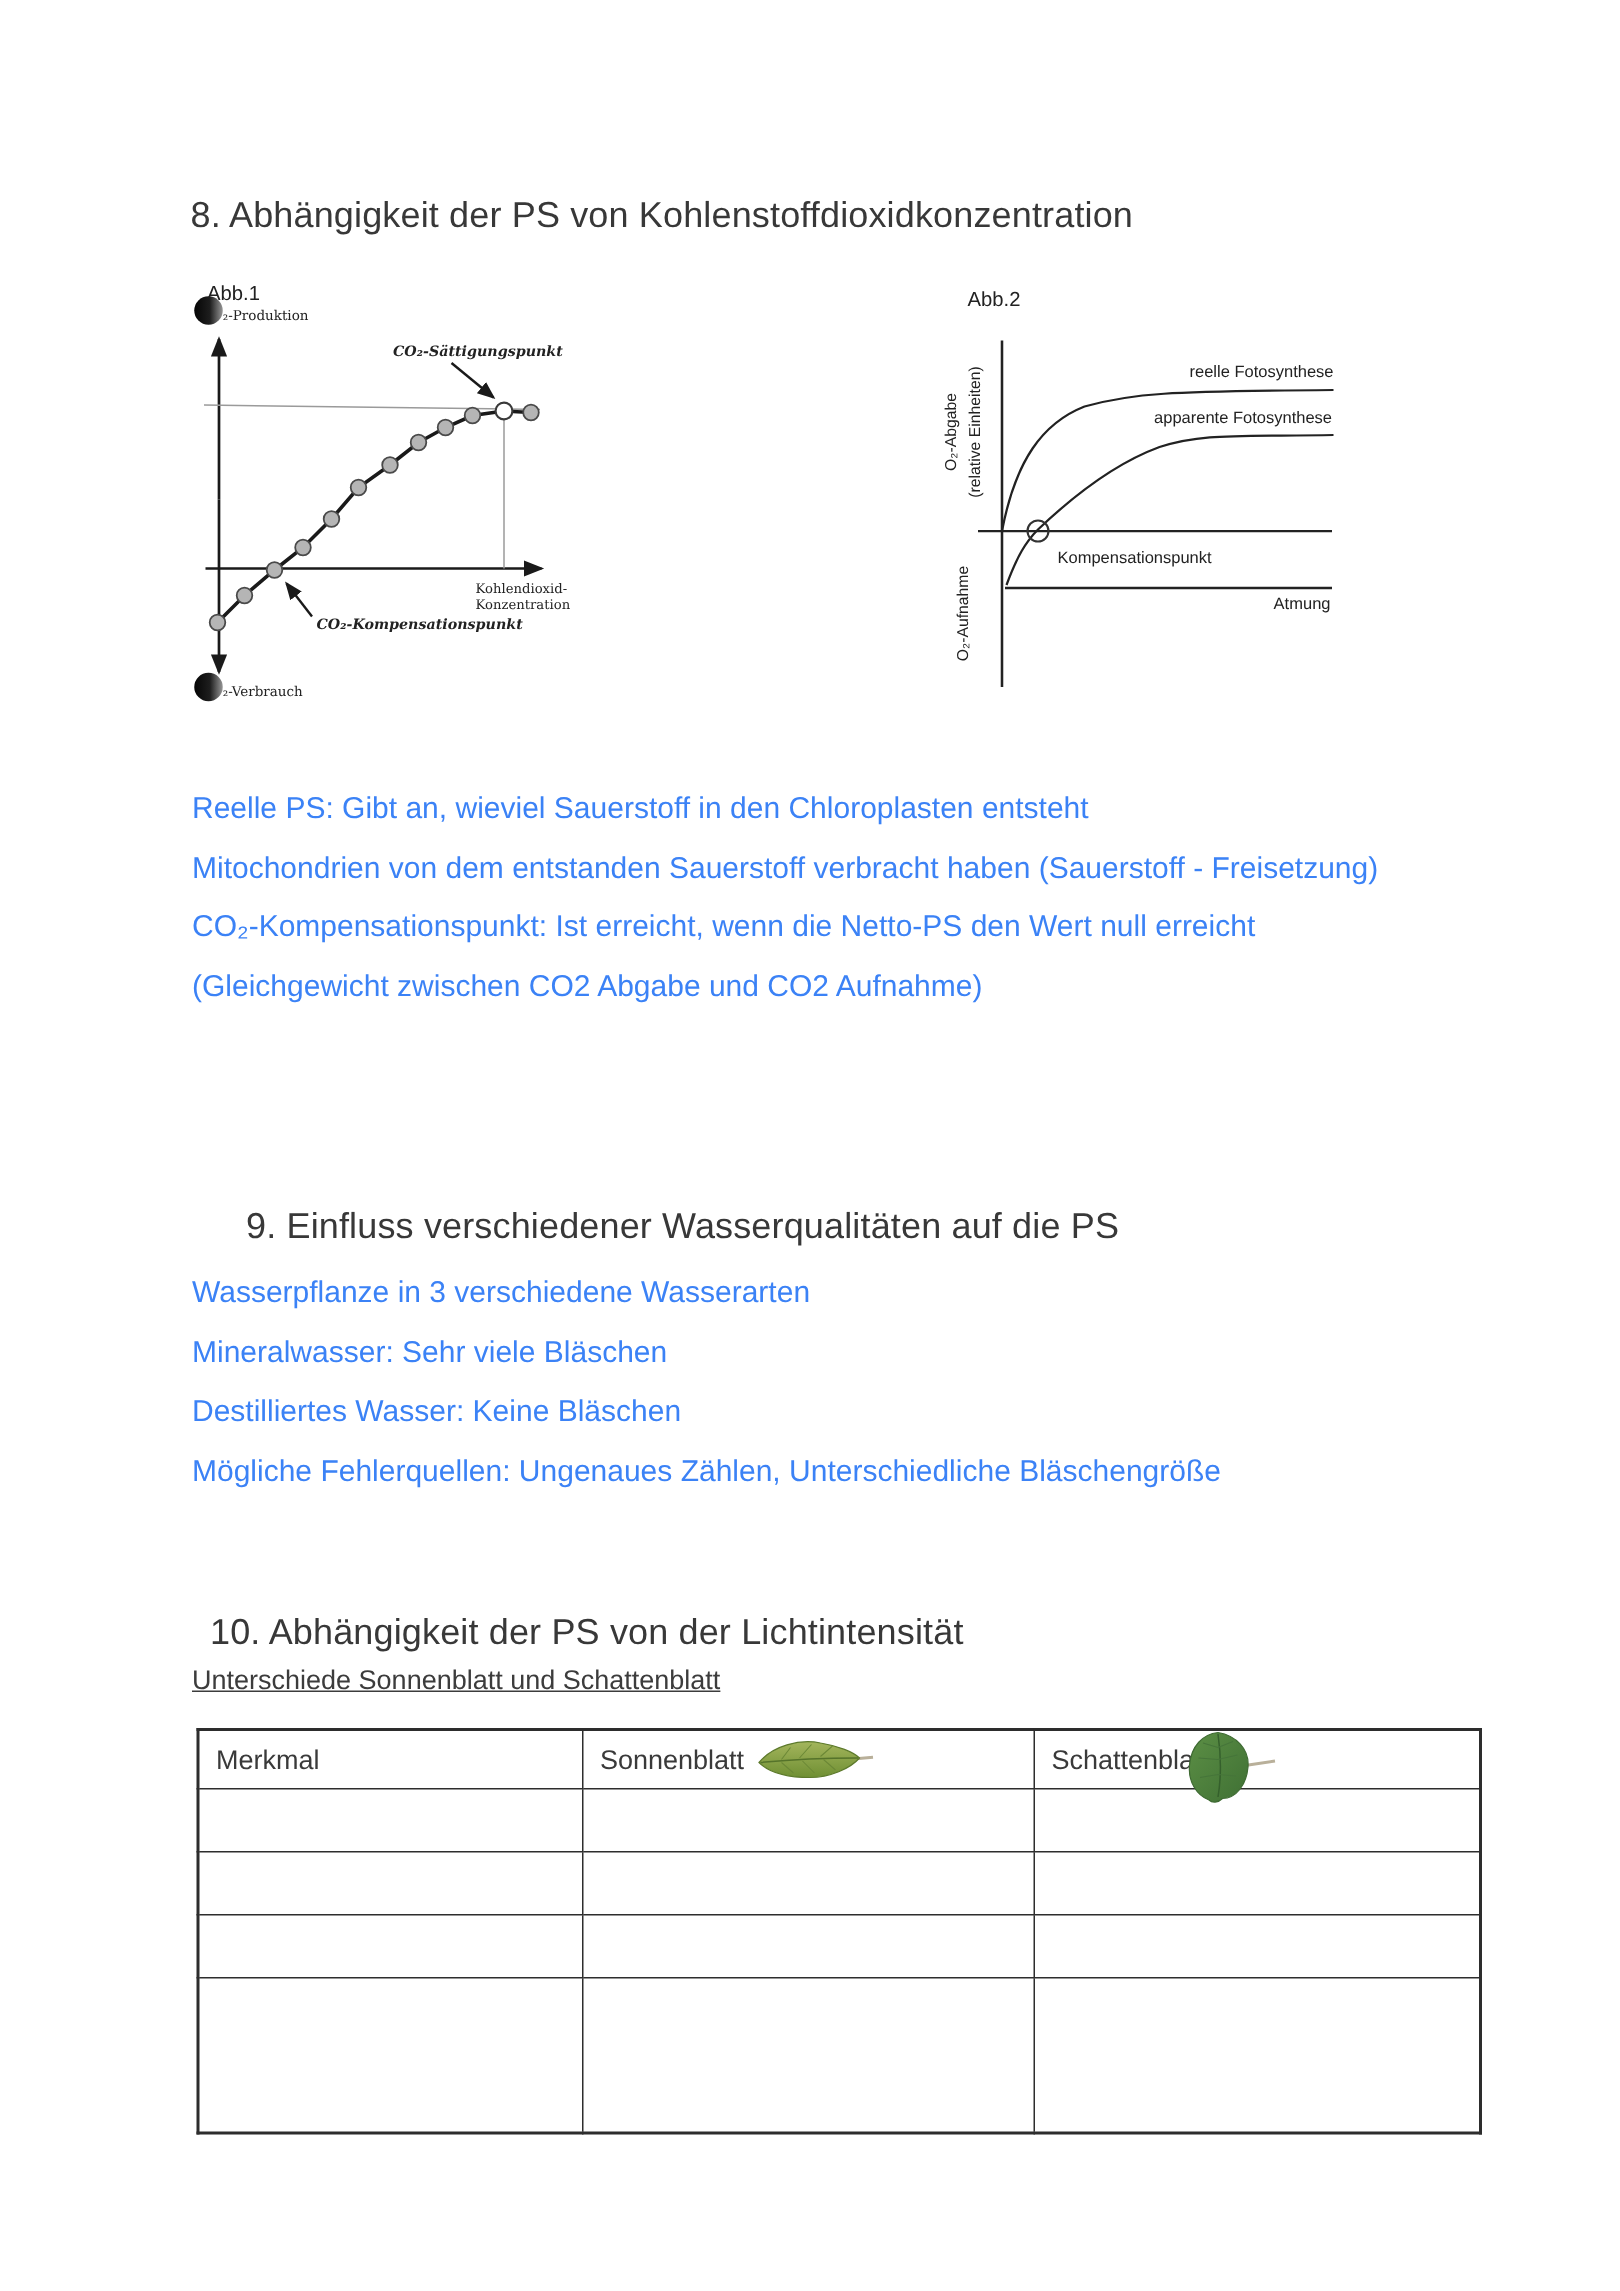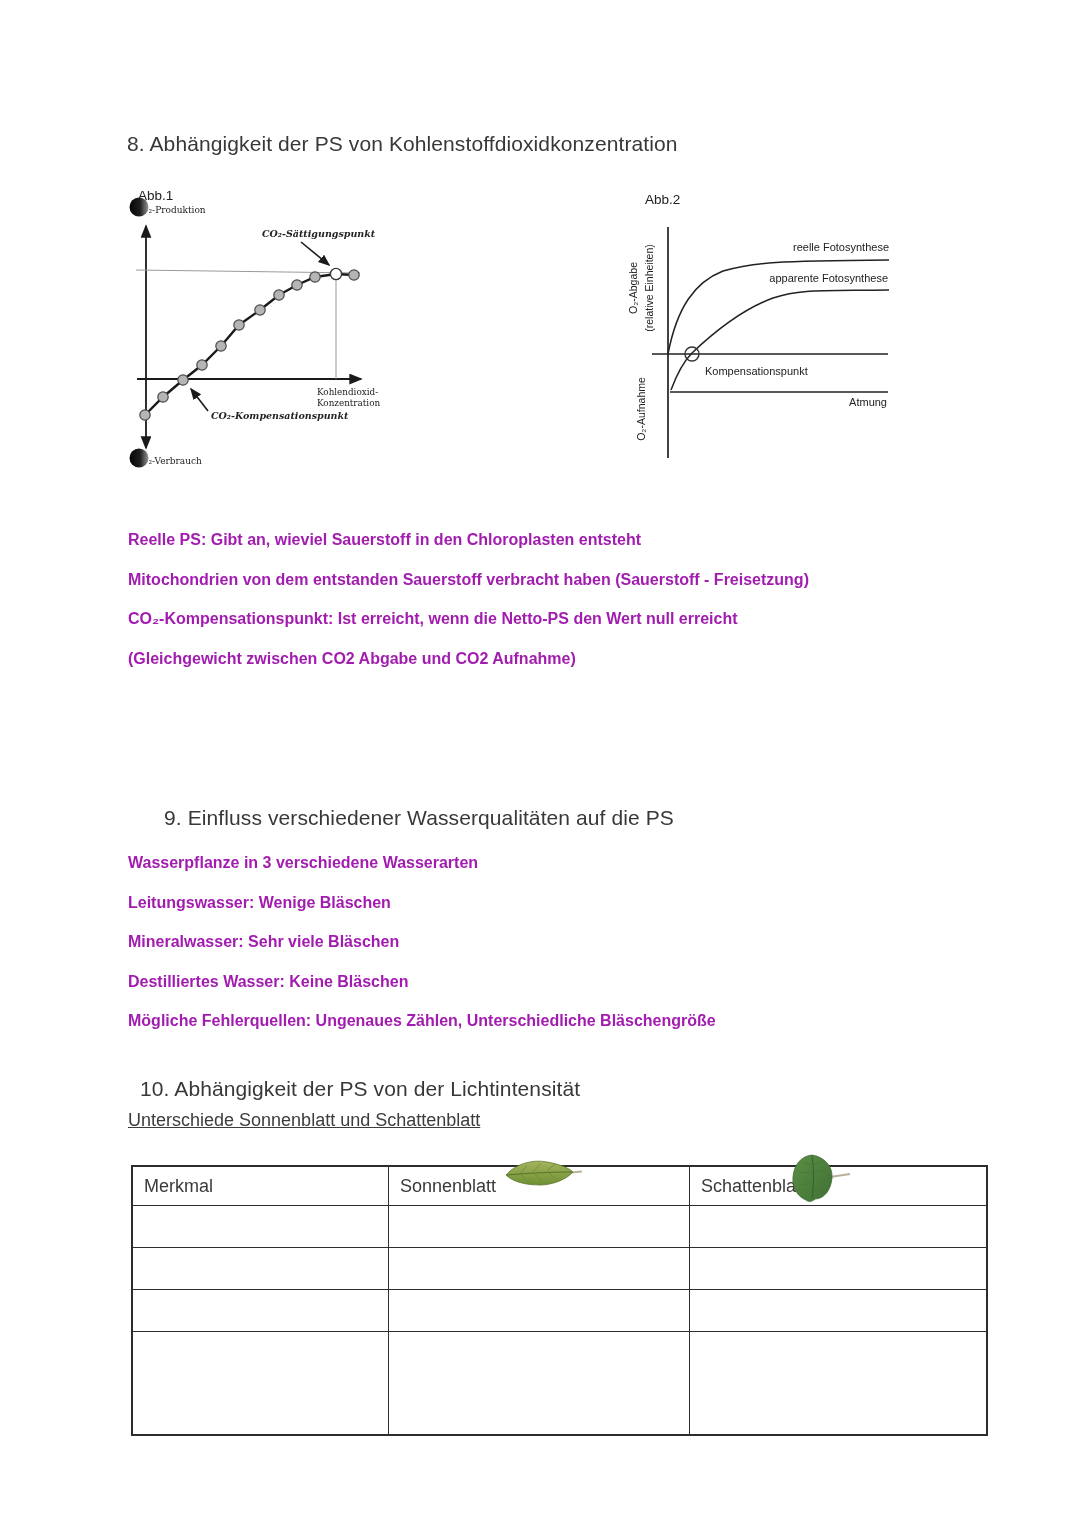"8. Abhängigkeit der PS von" .heading { font-size: 21px -> 24px }
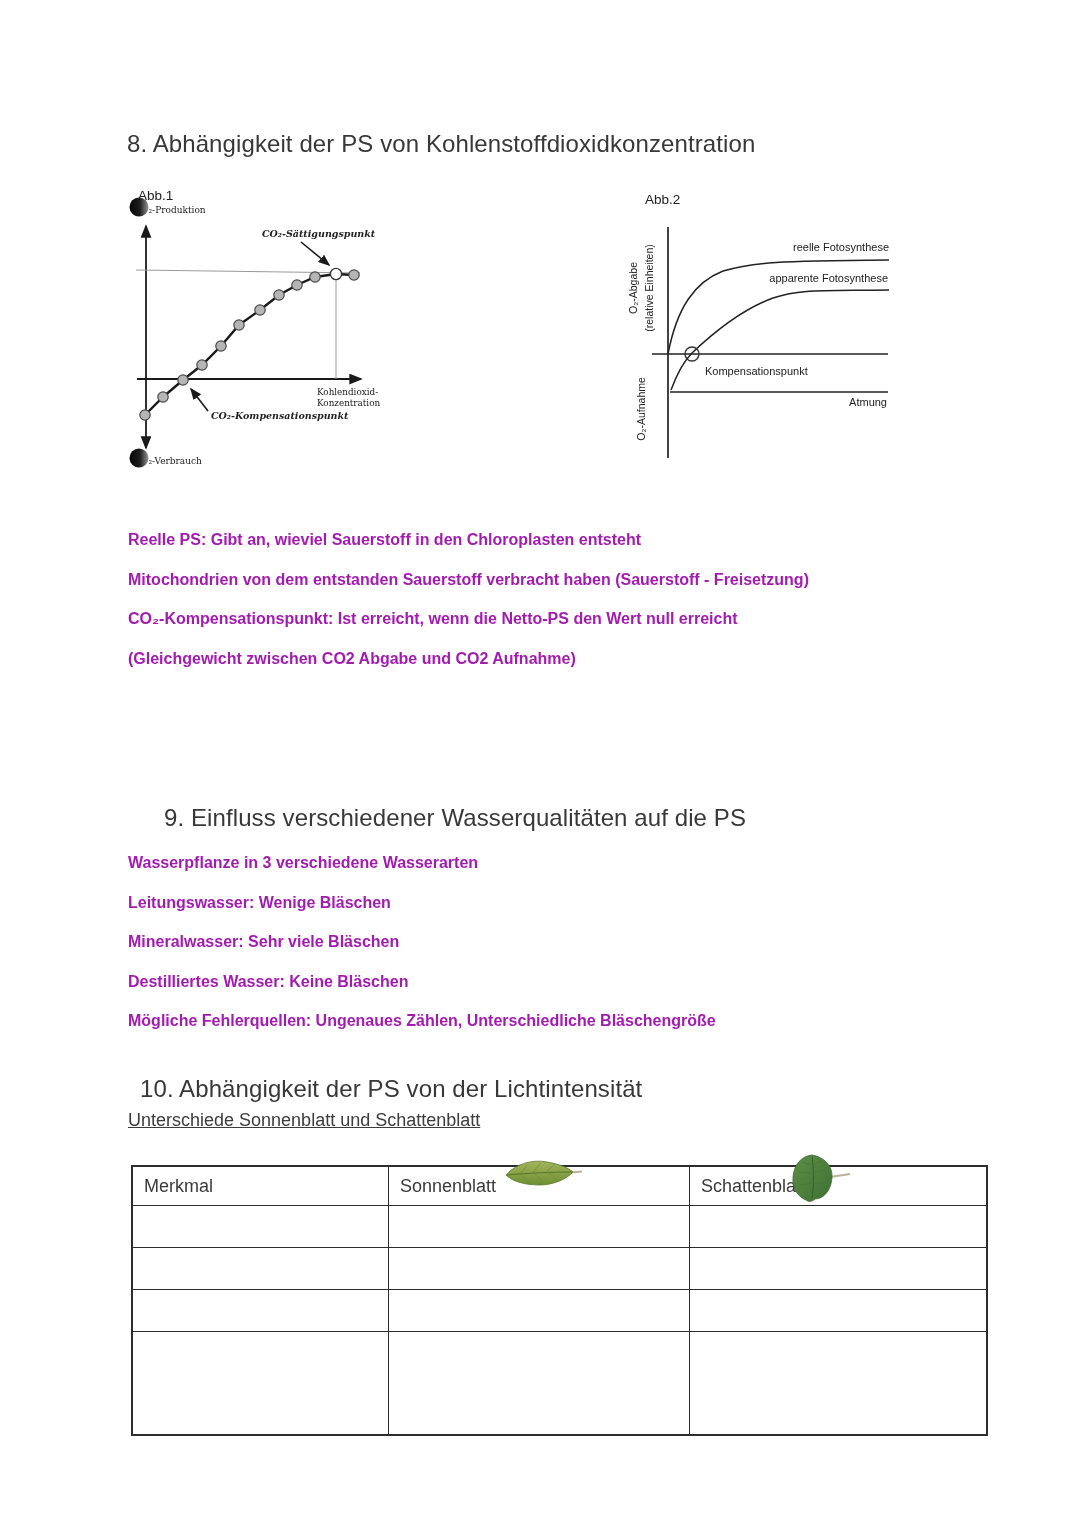"Reelle PS: Gibt an, wieviel" .bodyline { color: #a21caf -> #3b82f6; font-size: 16px -> 20px; font-weight: bold -> none }
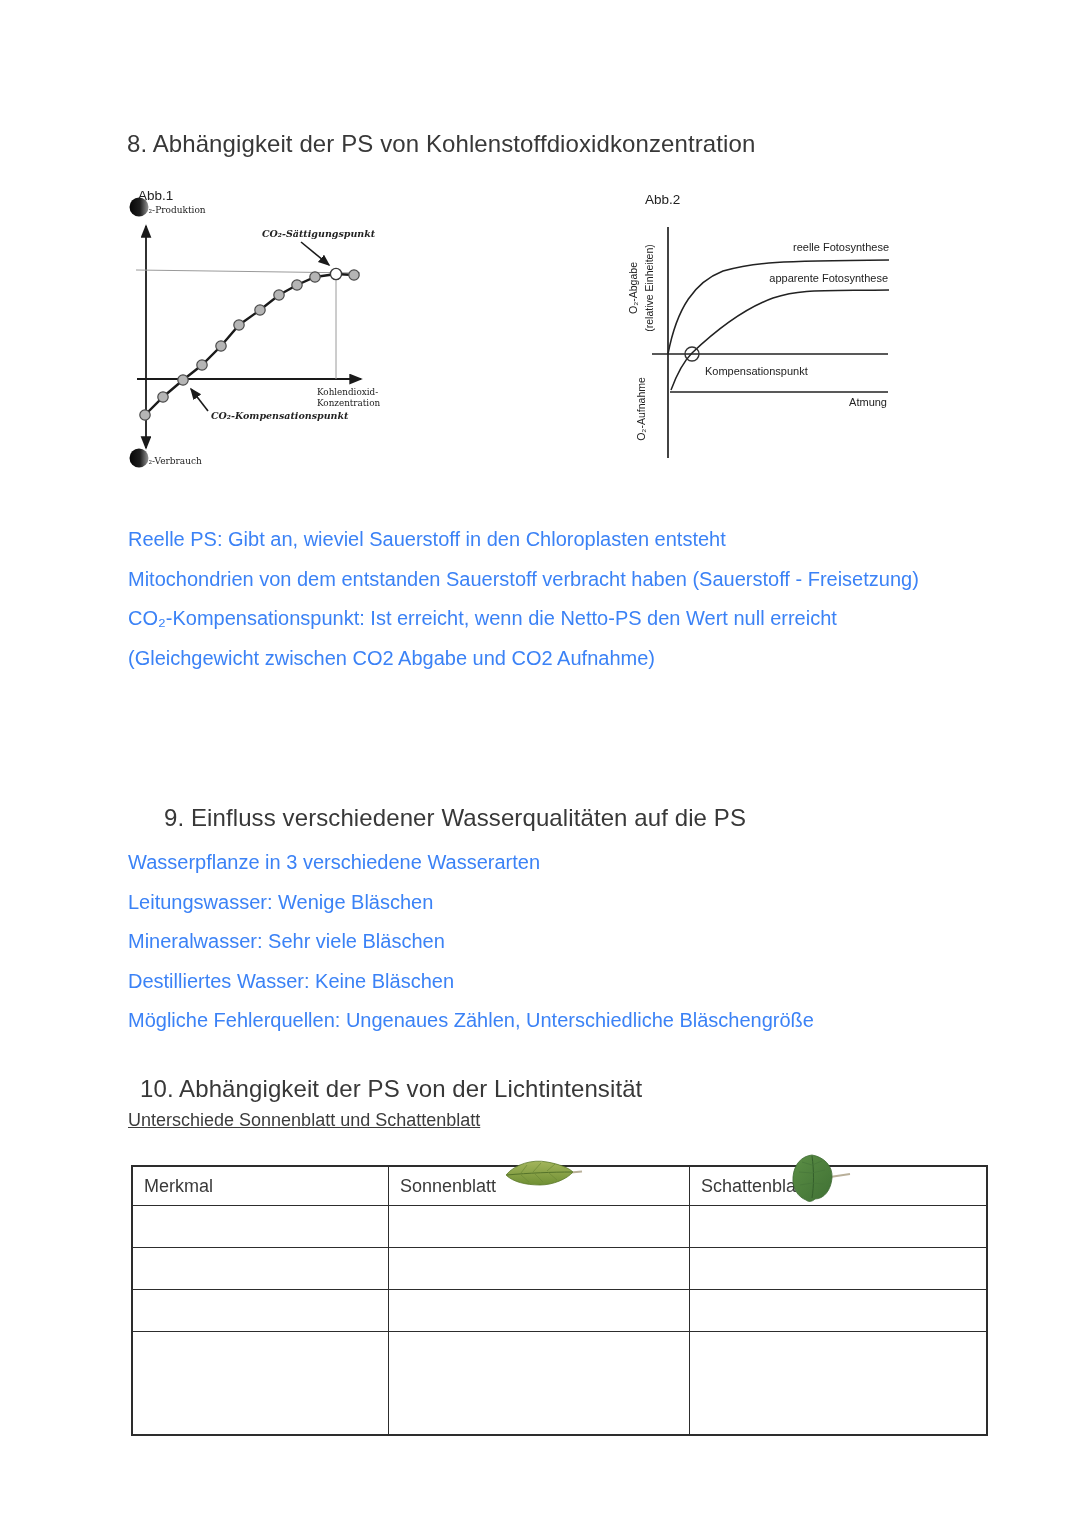"Leitungswasser: Wenige Bläschen" div.bodyline { html: <div>Leitungswasser: Wenige Bläschen</div> -> none }
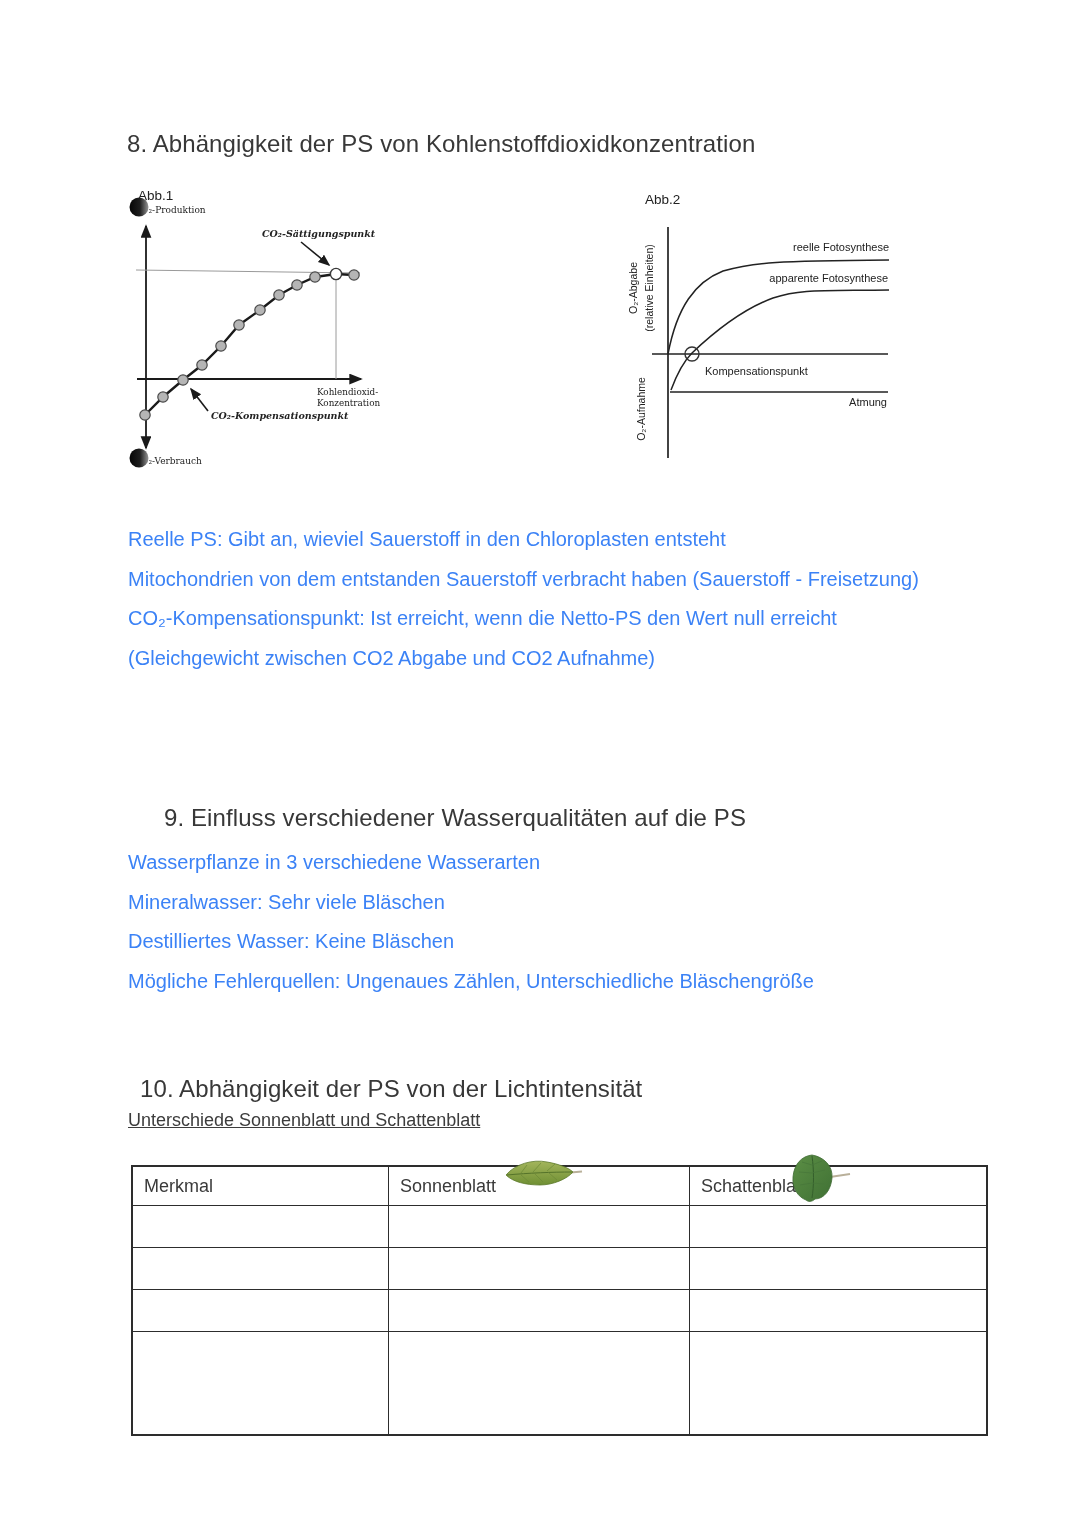"Merkmal" table.cmp { margin-top: 13px -> none }
